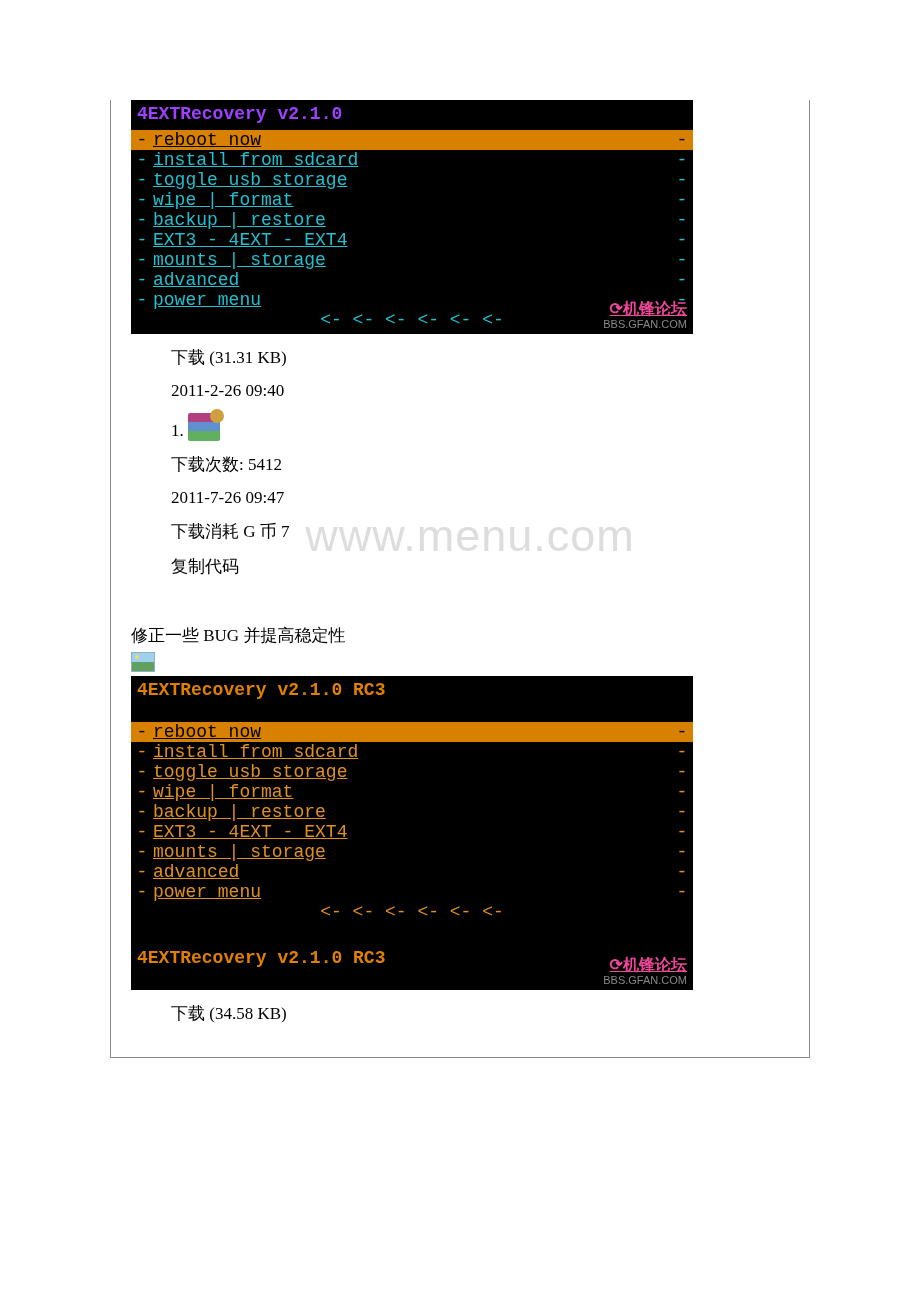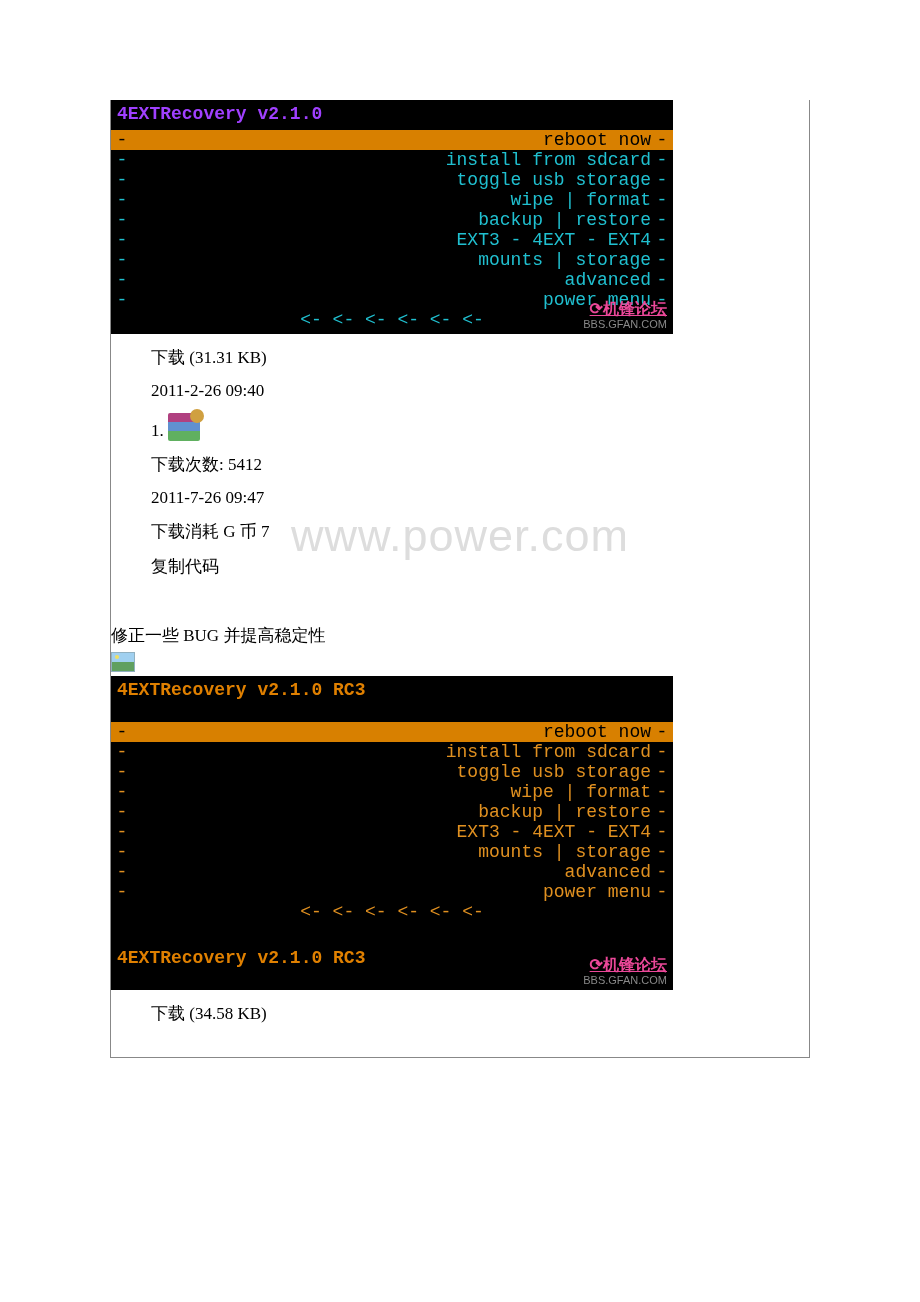"4EXTRecovery v2.1.0" .content-box { padding-left: none -> 20px }
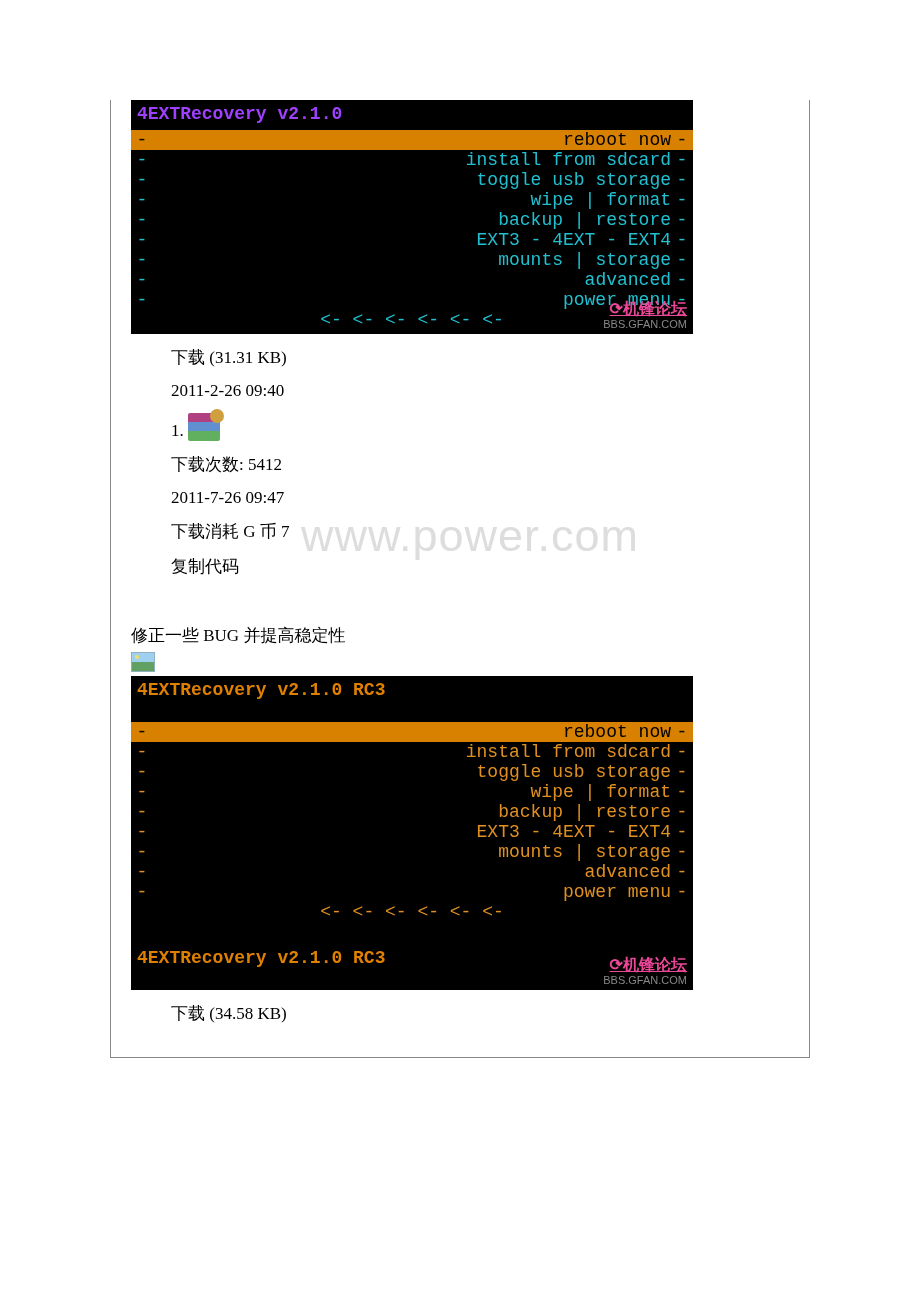"reboot now" .mid { text-align: right -> left; text-decoration: none -> underline }
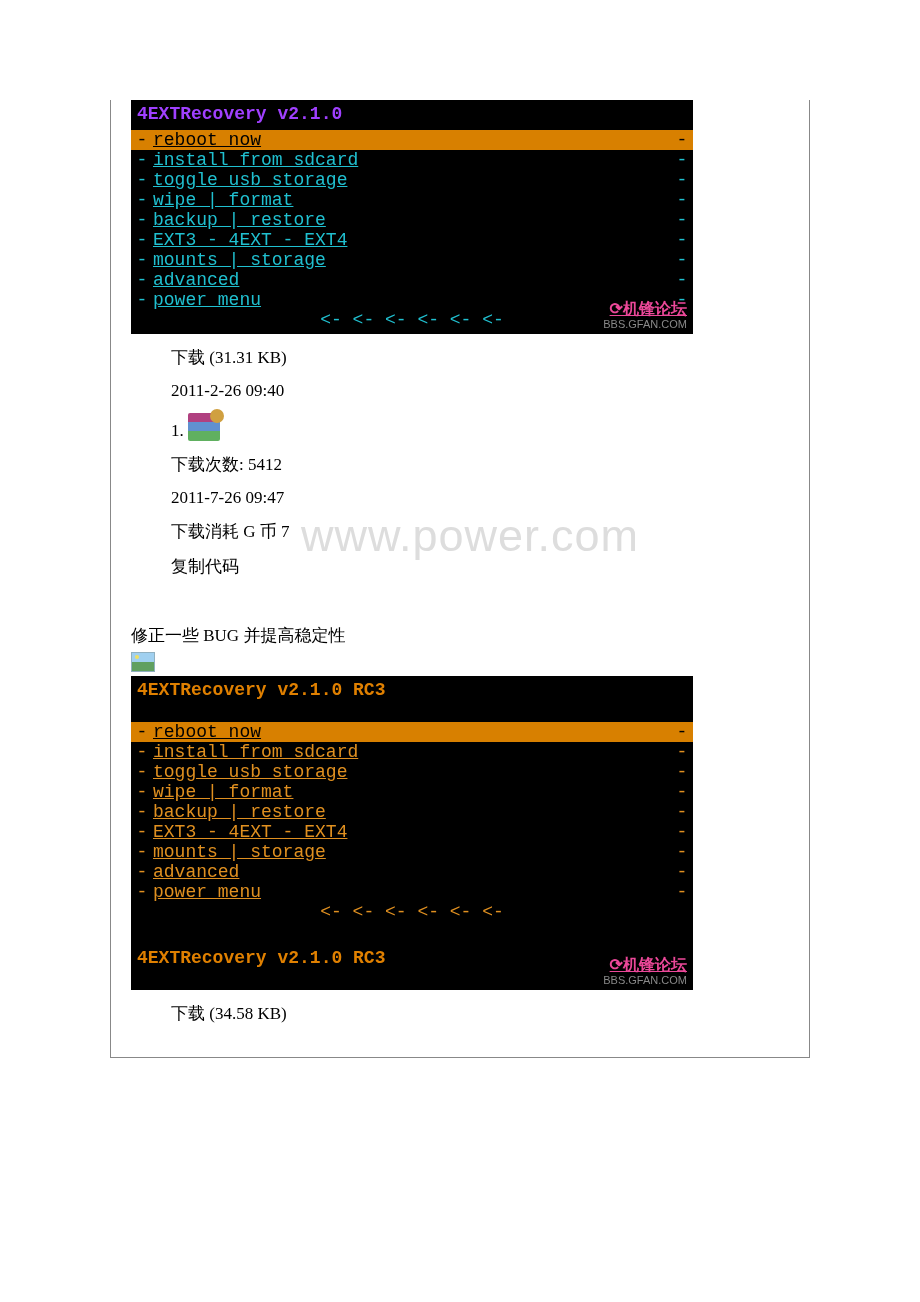"www.power.com" div.watermark { text: www.power.com -> www.menu.com }
